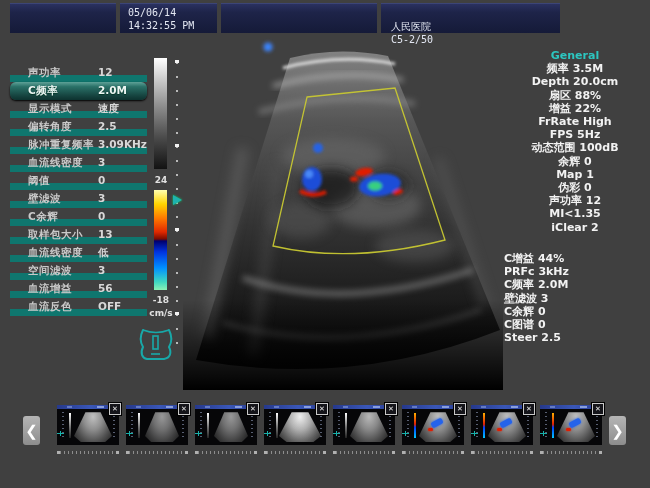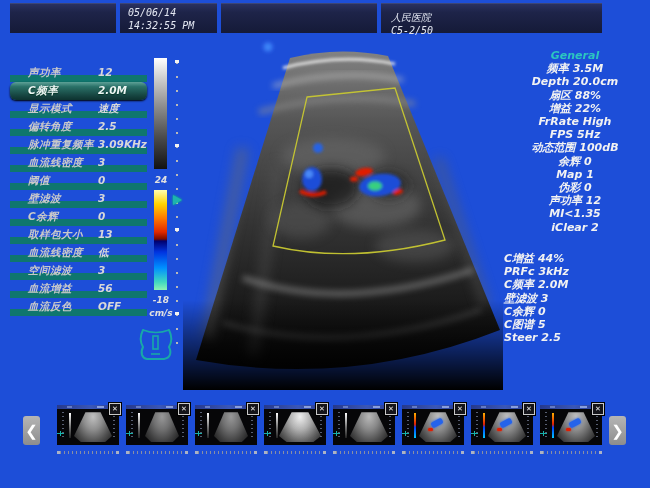"05/06/14" .screen { background: #1d4ed8 -> #404040; font-style: italic -> none }
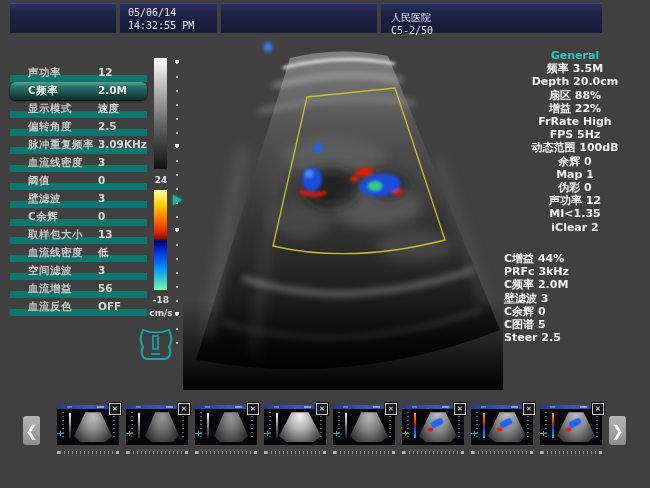"人民医院" .cell.hosp { padding: 7px 0 0 10px -> 16px 0 0 10px; width: 221px -> 179px }
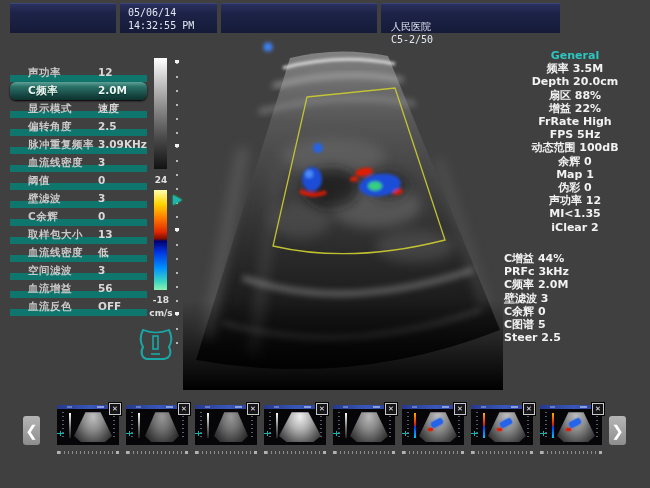"C图谱 5" div.rline { text: 5 -> 0 }
